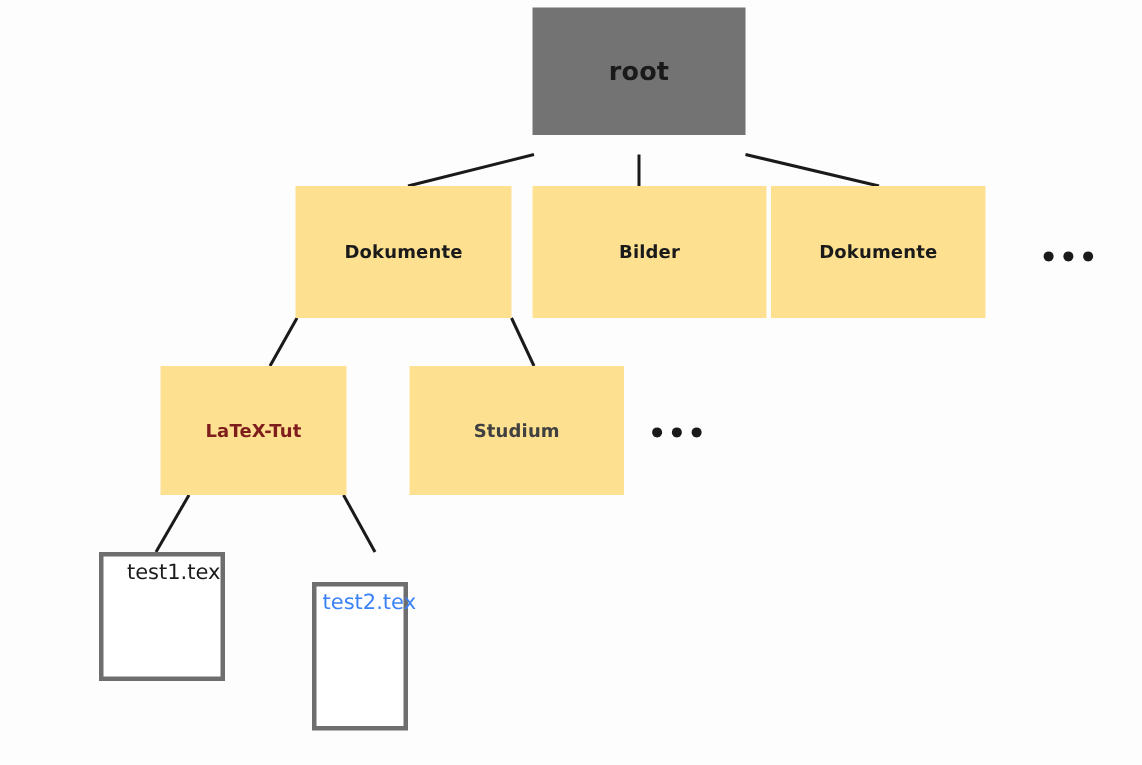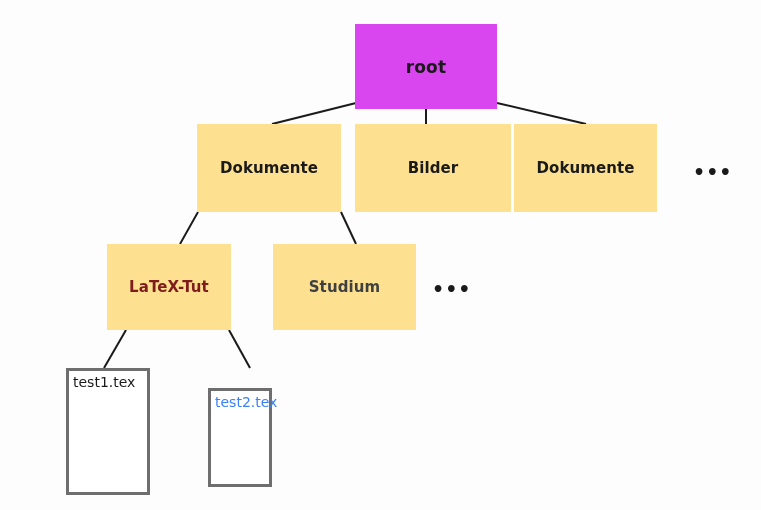"root" div.node { background: #d946ef -> #737373; top: 24px -> 5px }
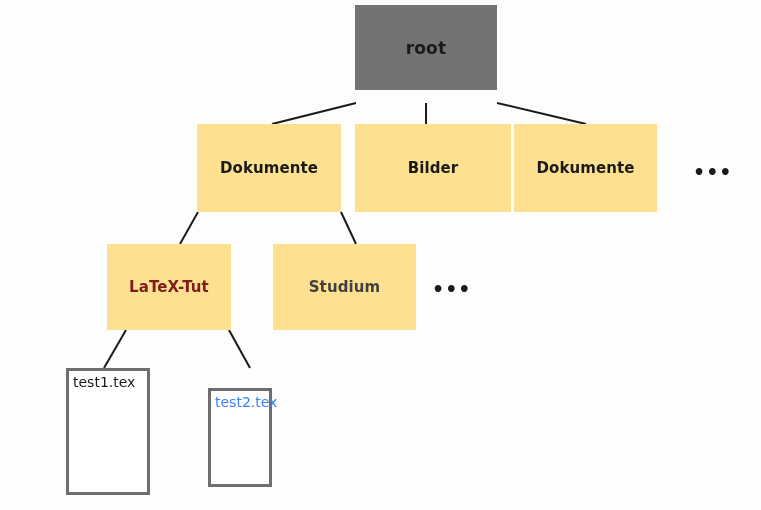"Dokumente" .node.folder { font-size: 15px -> 12px }
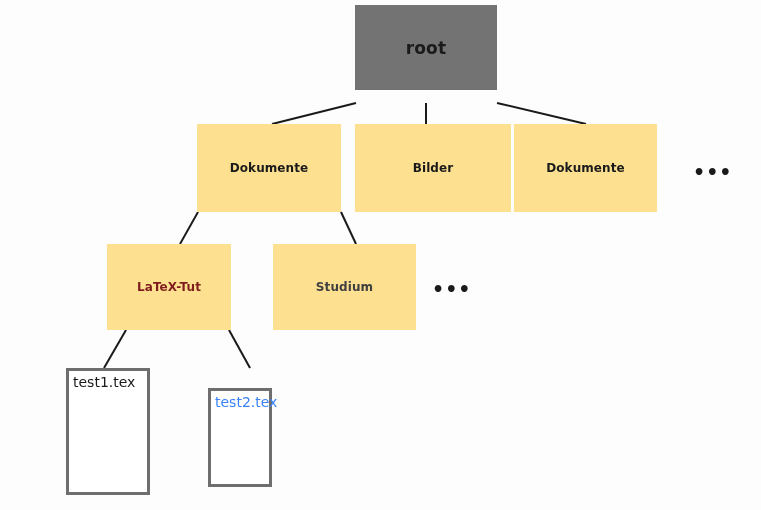"test1.tex" div.node { height: 127px -> 86px; justify-content: none -> flex-end }
